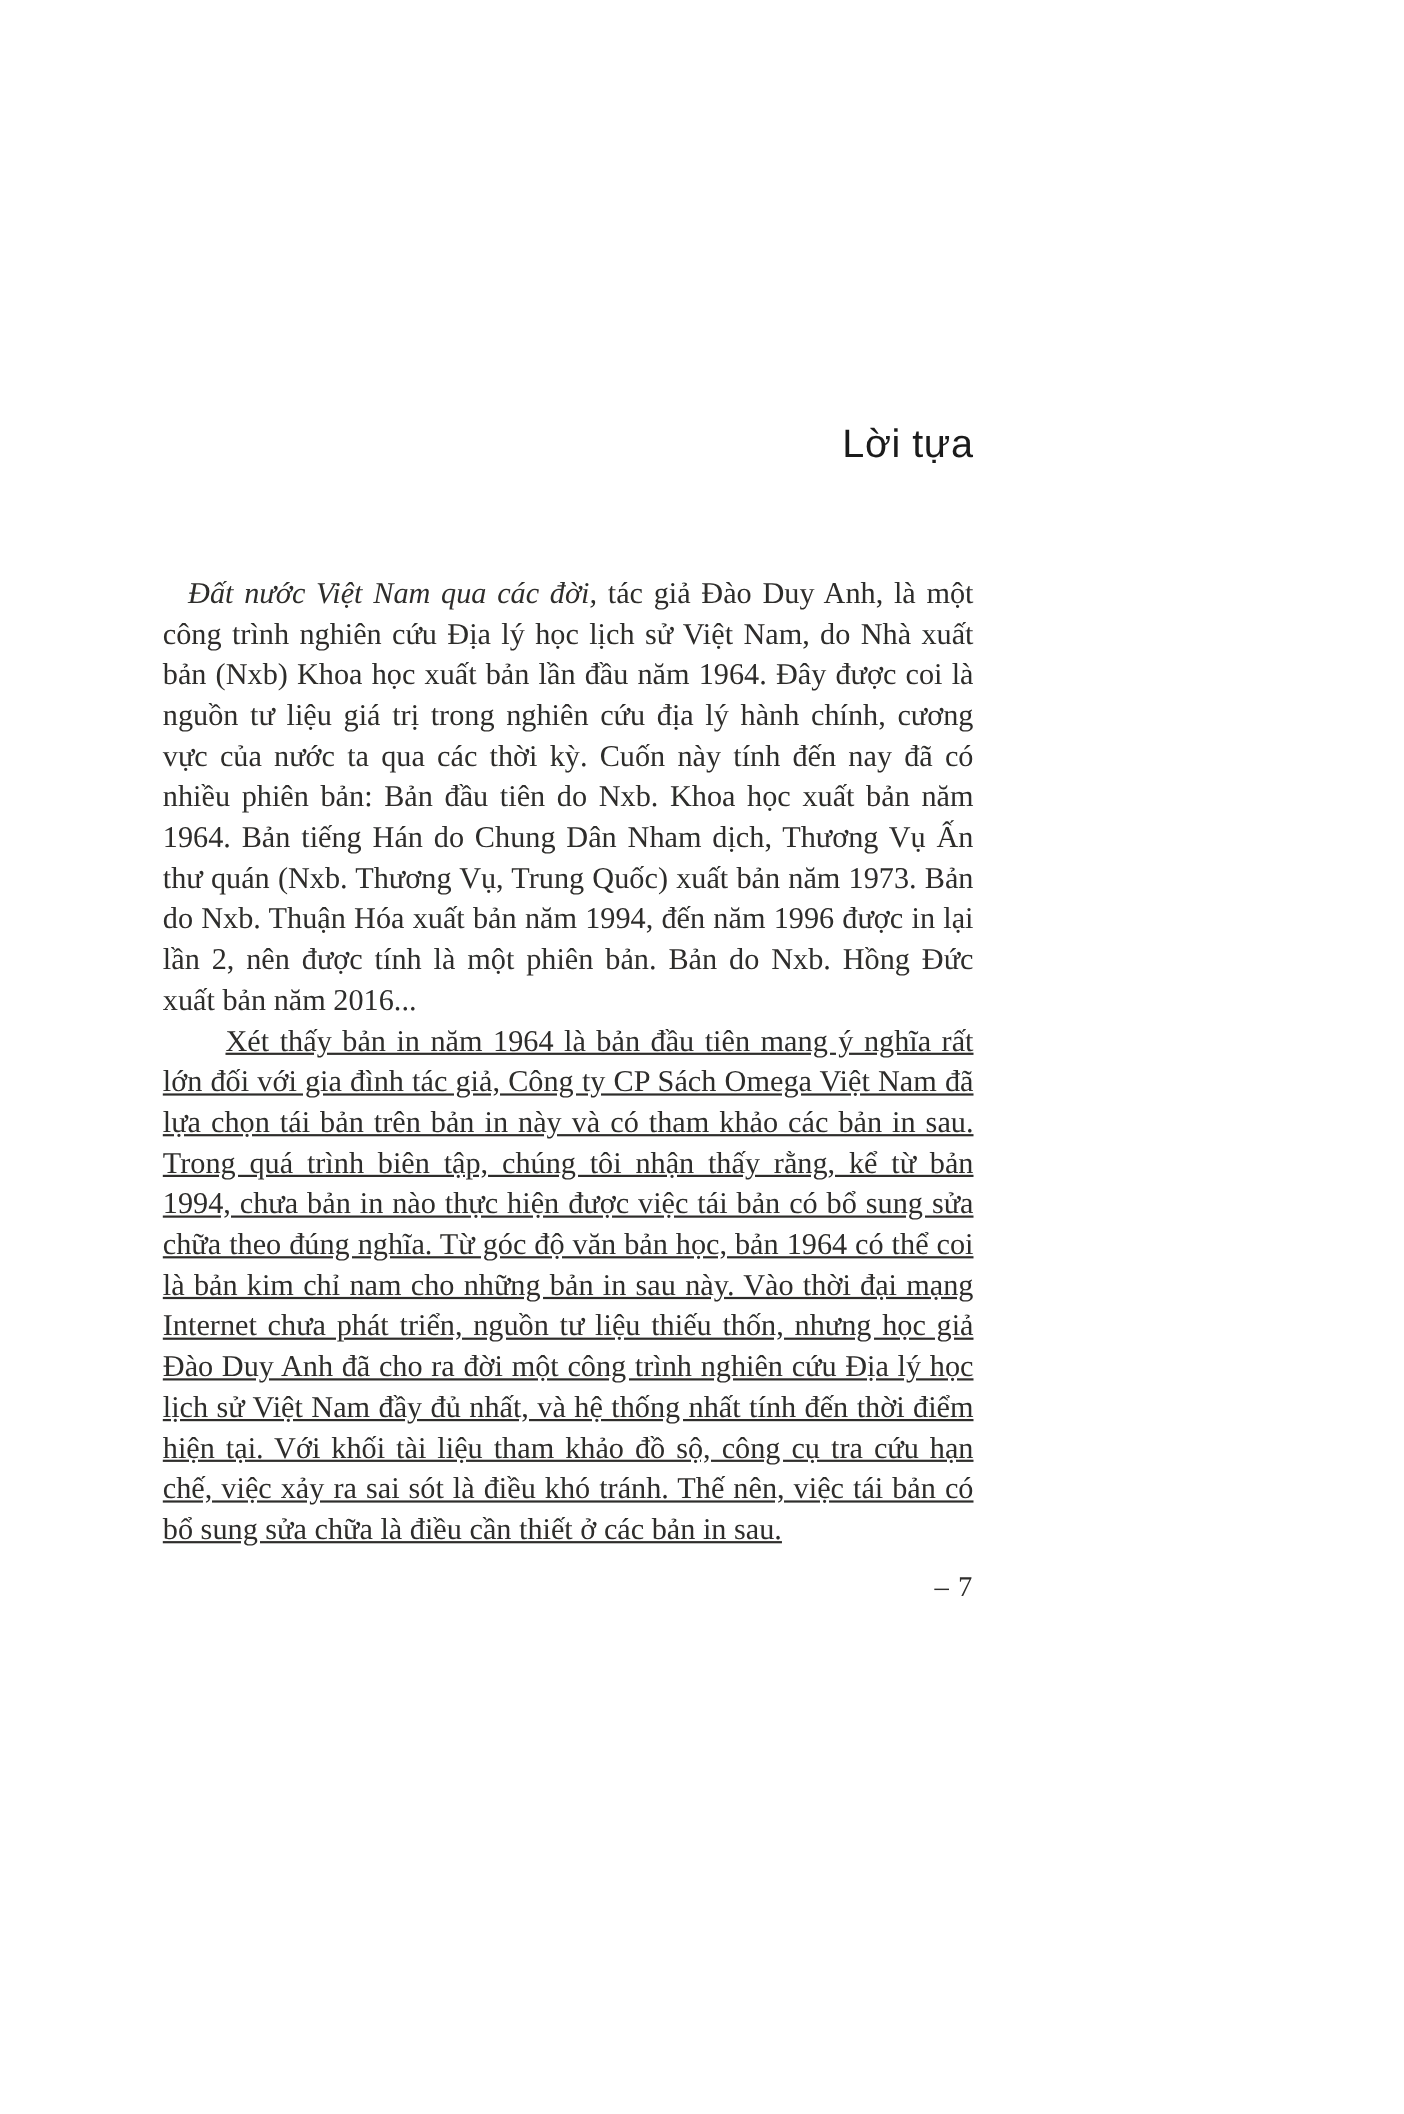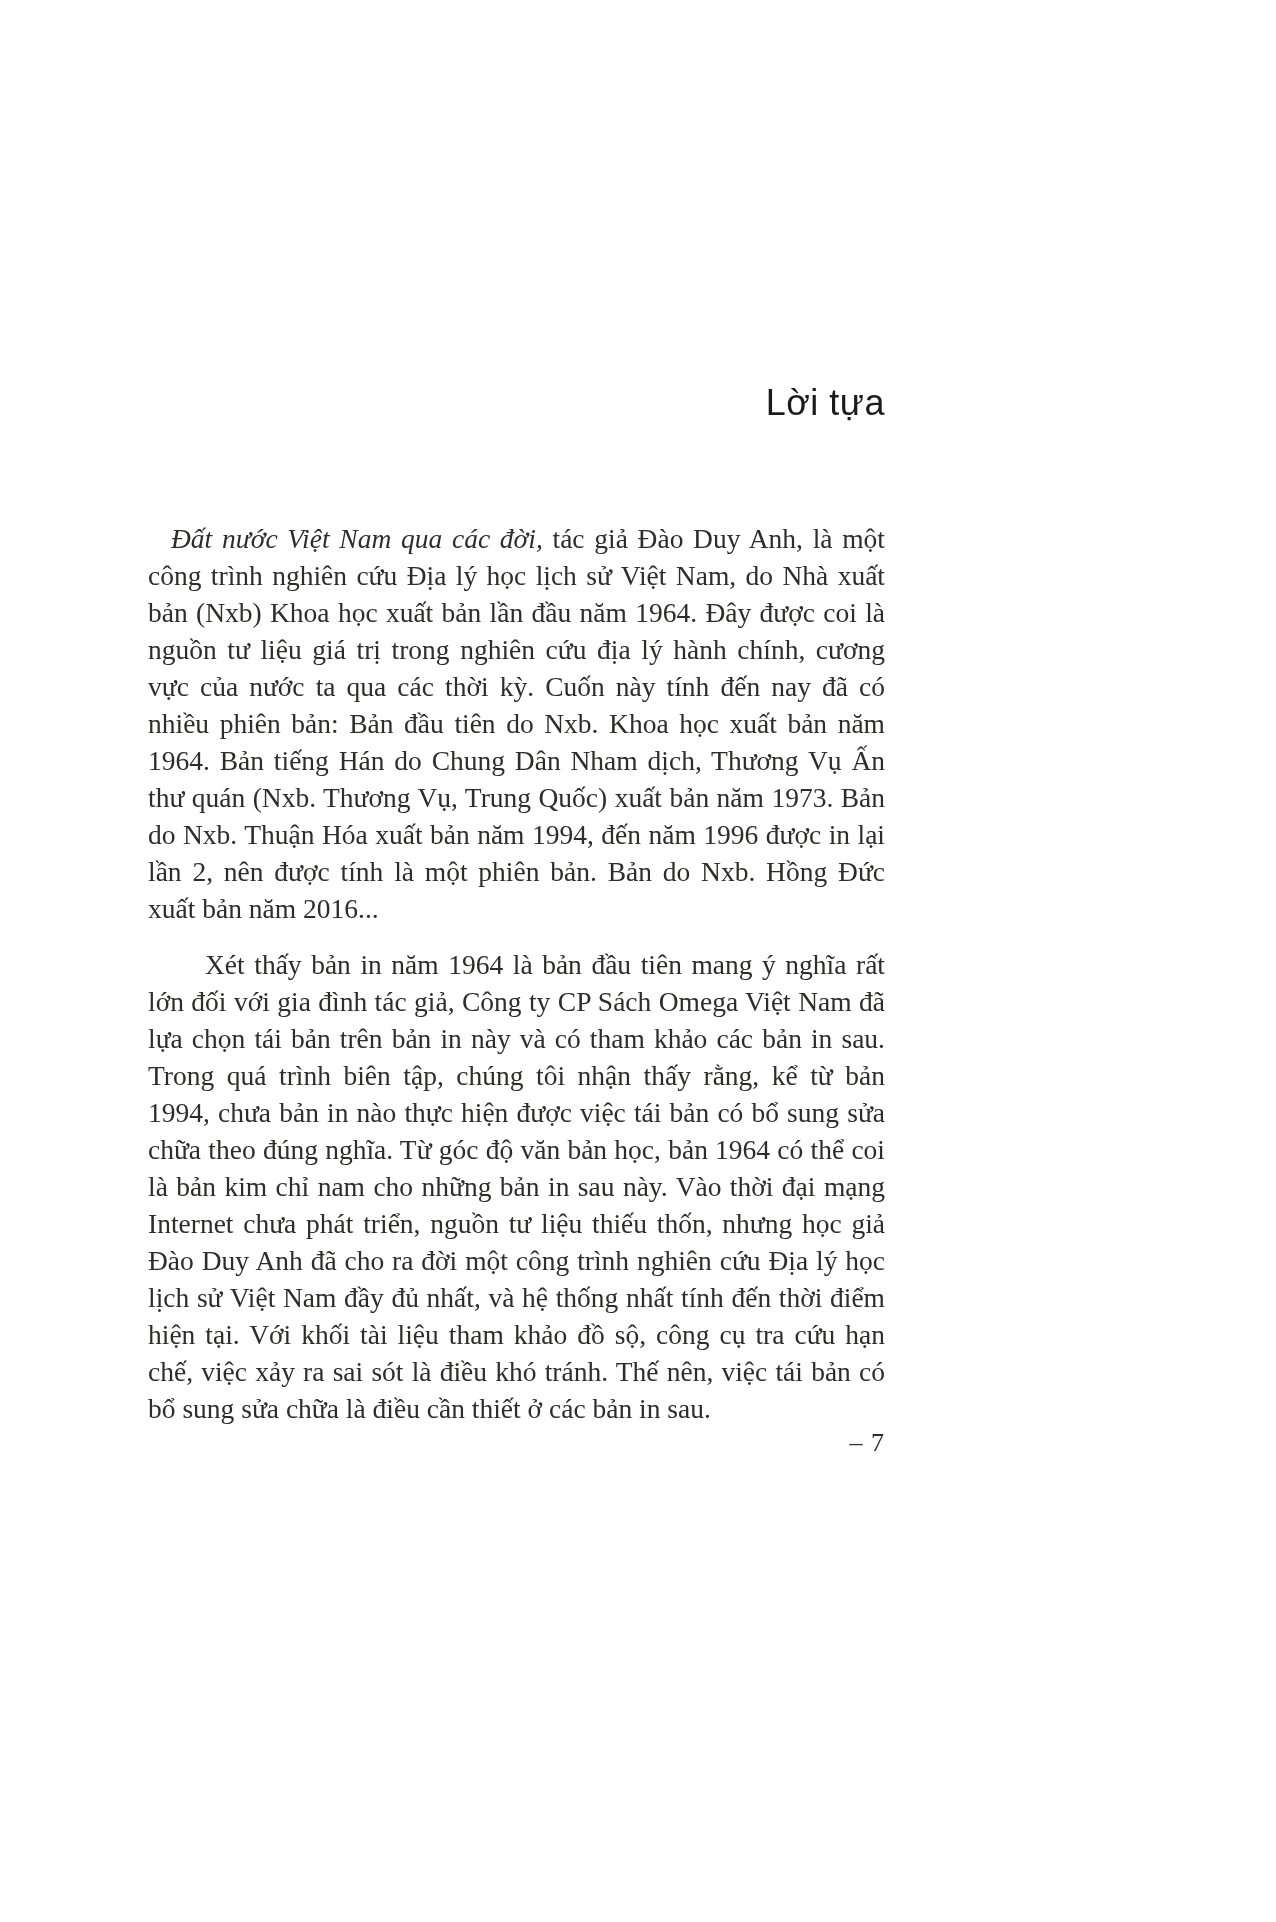"Xét thấy bản in năm" .para-indent { margin-top: 19px -> none; text-decoration: none -> underline }
